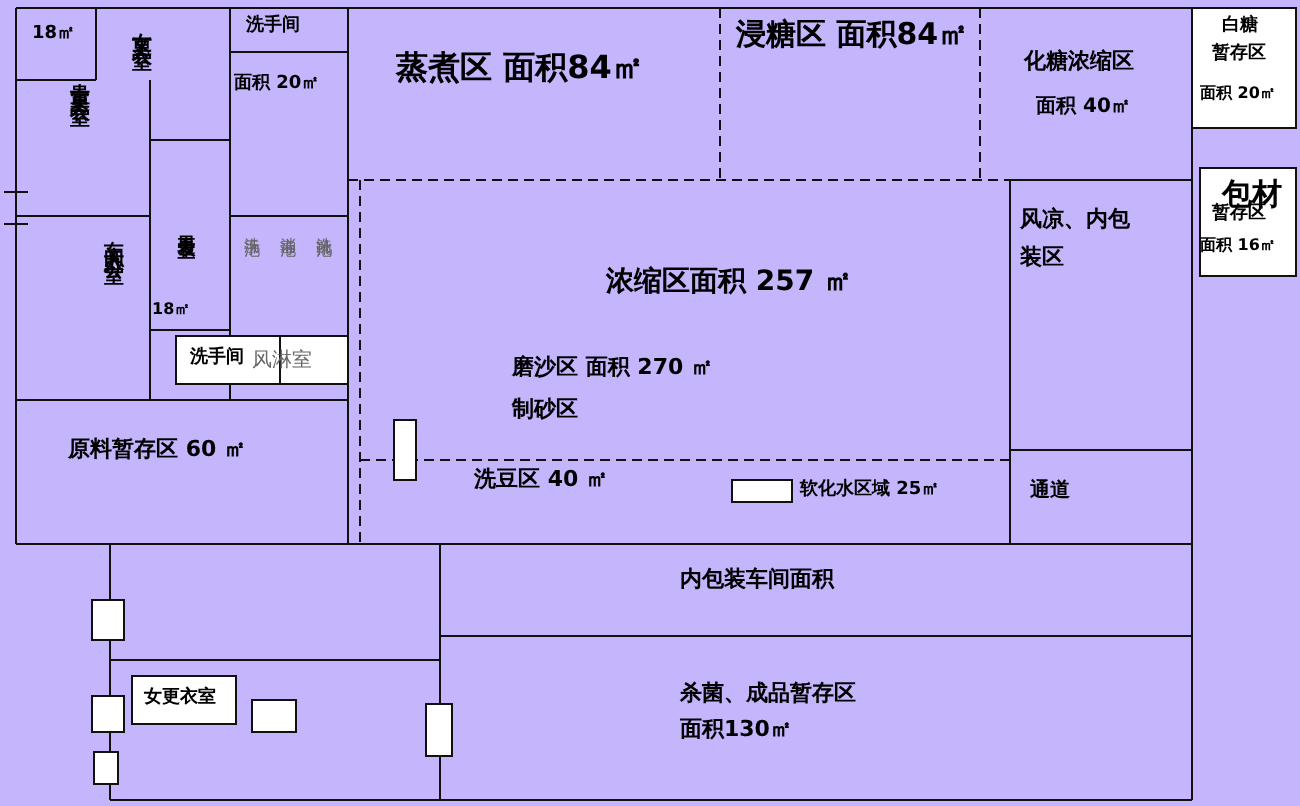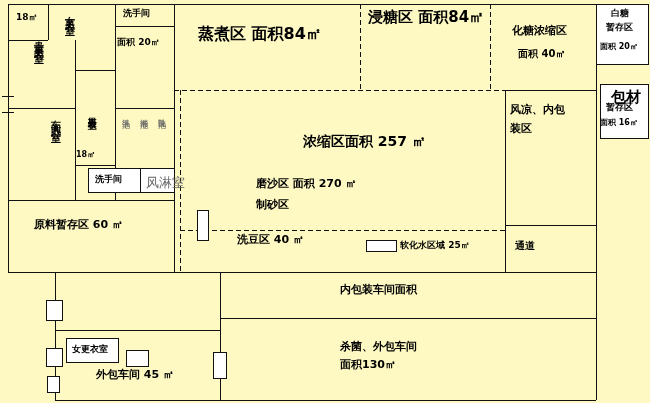"18㎡" .plan { background: #fef9c3 -> #c4b5fd }
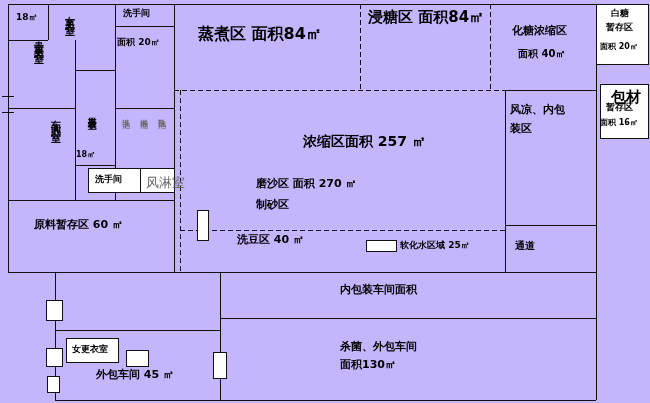"风淋室" div.lbl { font-size: 13px -> 10px; left: 146px -> 126px }
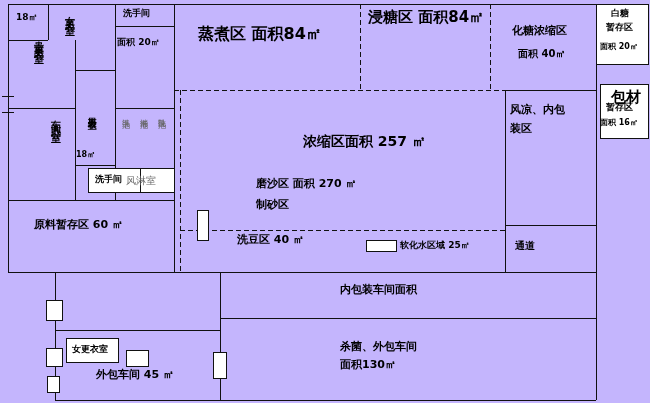"杀菌、外包车间" div.lbl { text: 外包车间 -> 成品暂存区 }
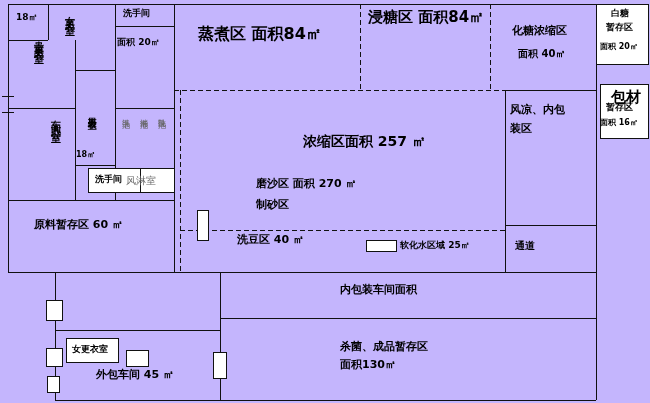"外包车间 45 ㎡" div.lbl { html: <div>外包车间 45 ㎡</div> -> none }
